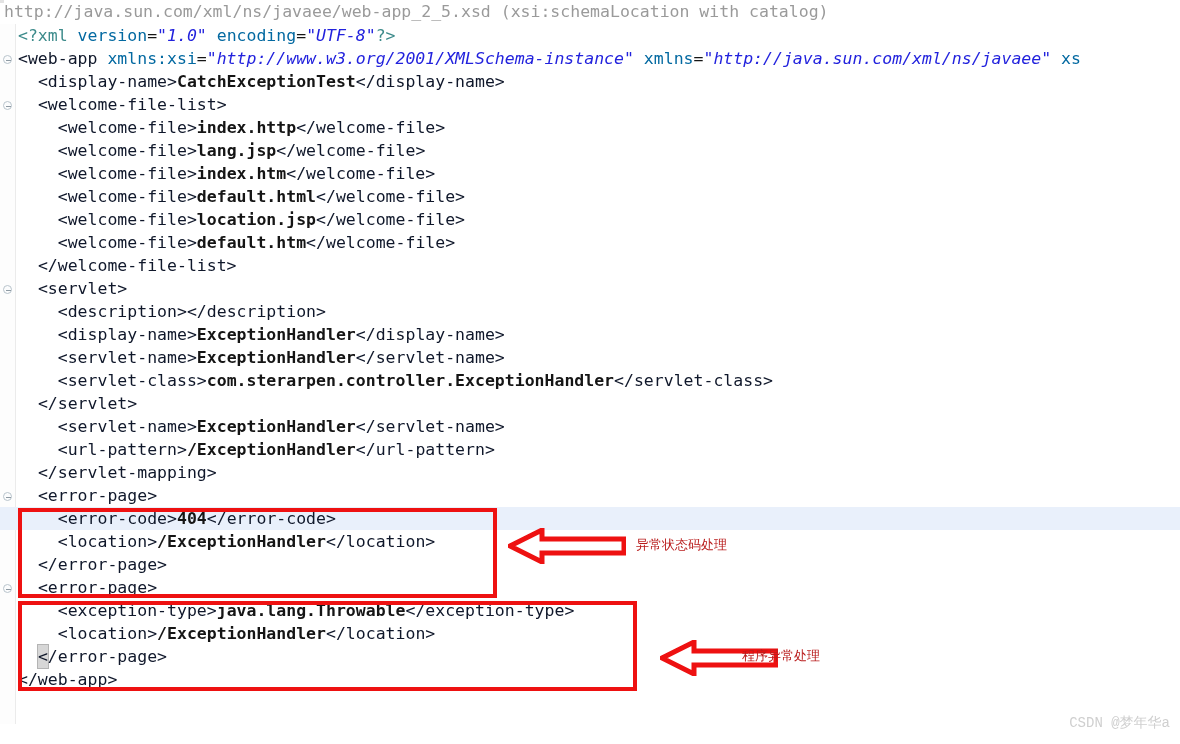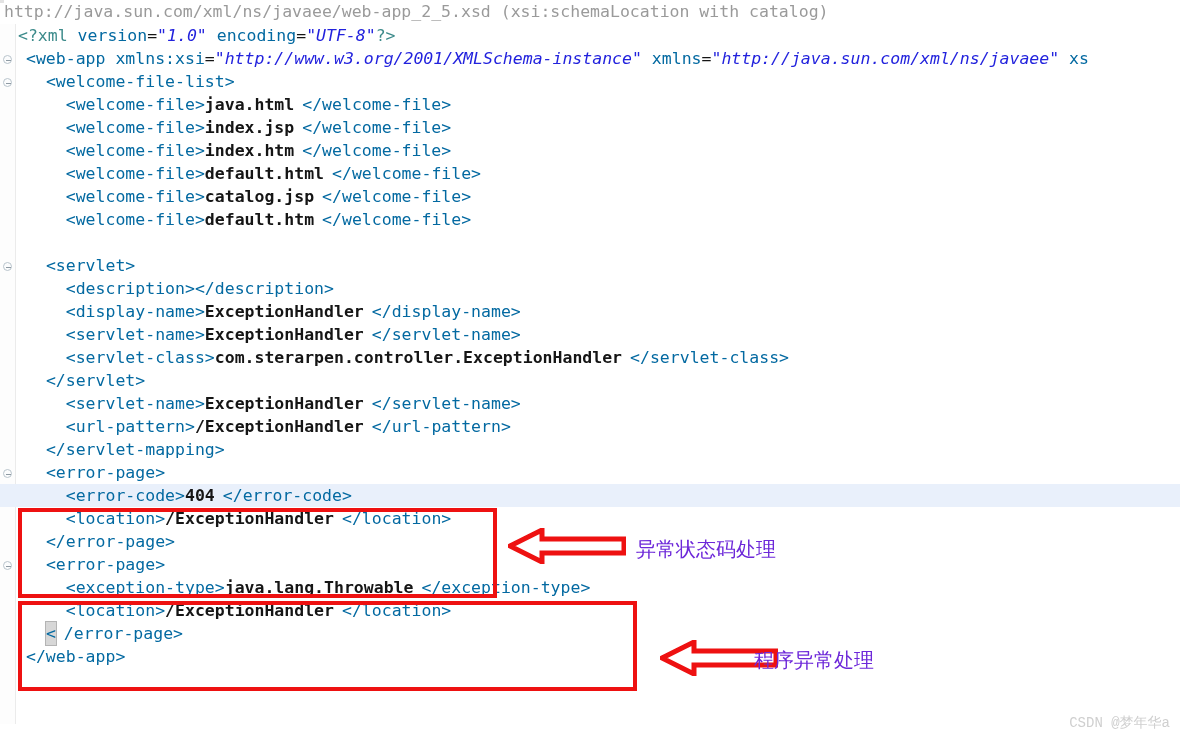"<web-app" .tag { color: #0369a1 -> #0f172a; margin-left: 8px -> none }
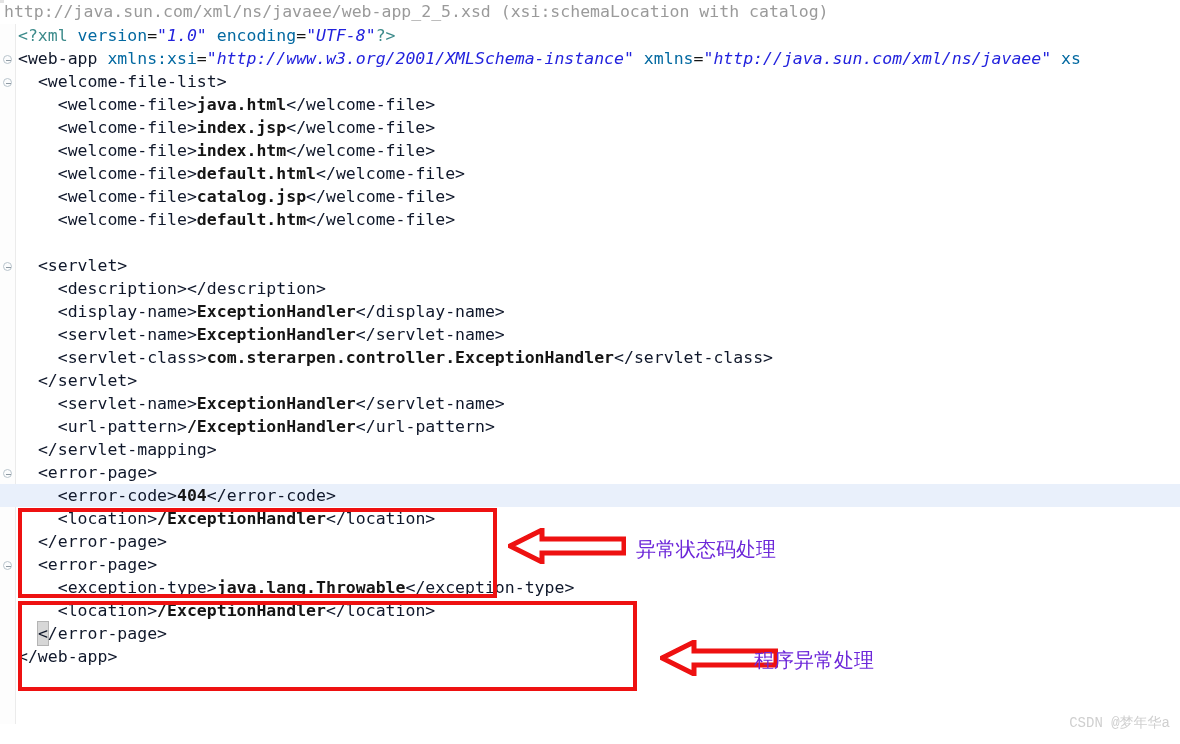"<display-name>CatchExceptionTest</displa" div.line { html: none -> <div><span> </span><span>&lt;display-name&gt;</span><span>CatchExceptionTest</span><span>&lt;/display-name&gt;</span></div> }
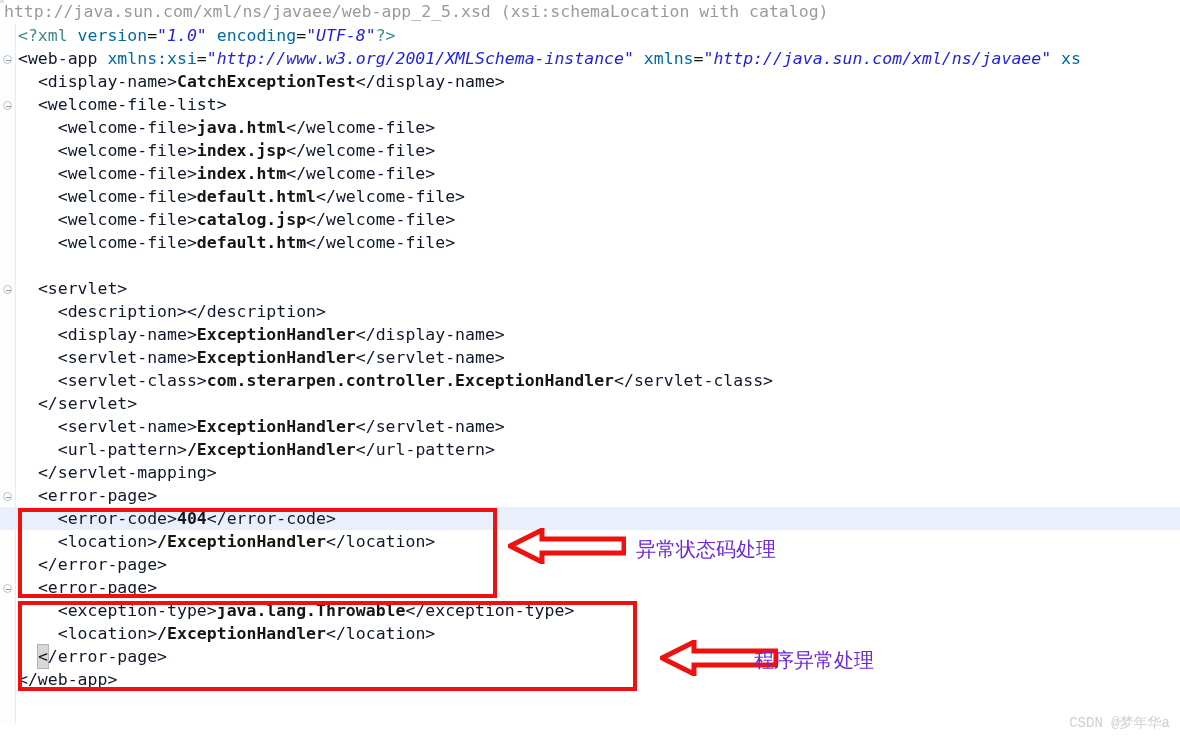"java.html" span.txt { text: java.html -> index.http }
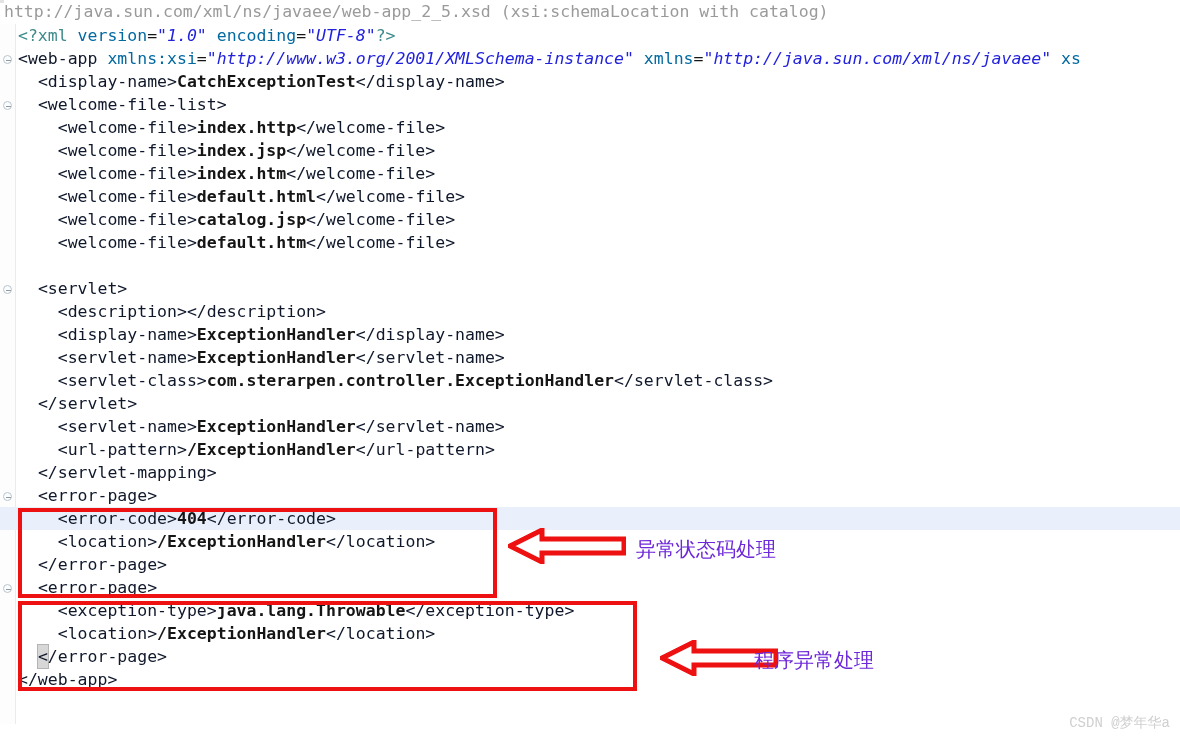"index.jsp" span.txt { text: index.jsp -> lang.jsp }
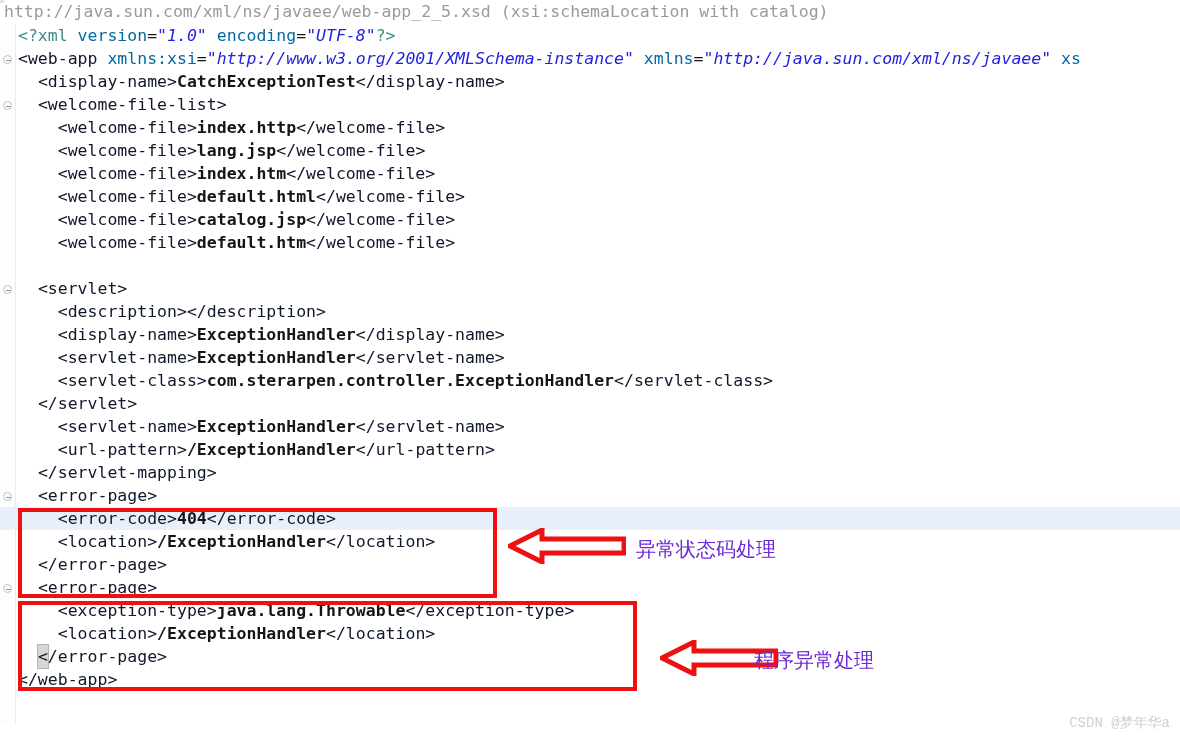"catalog.jsp" span.txt { text: catalog.jsp -> location.jsp }
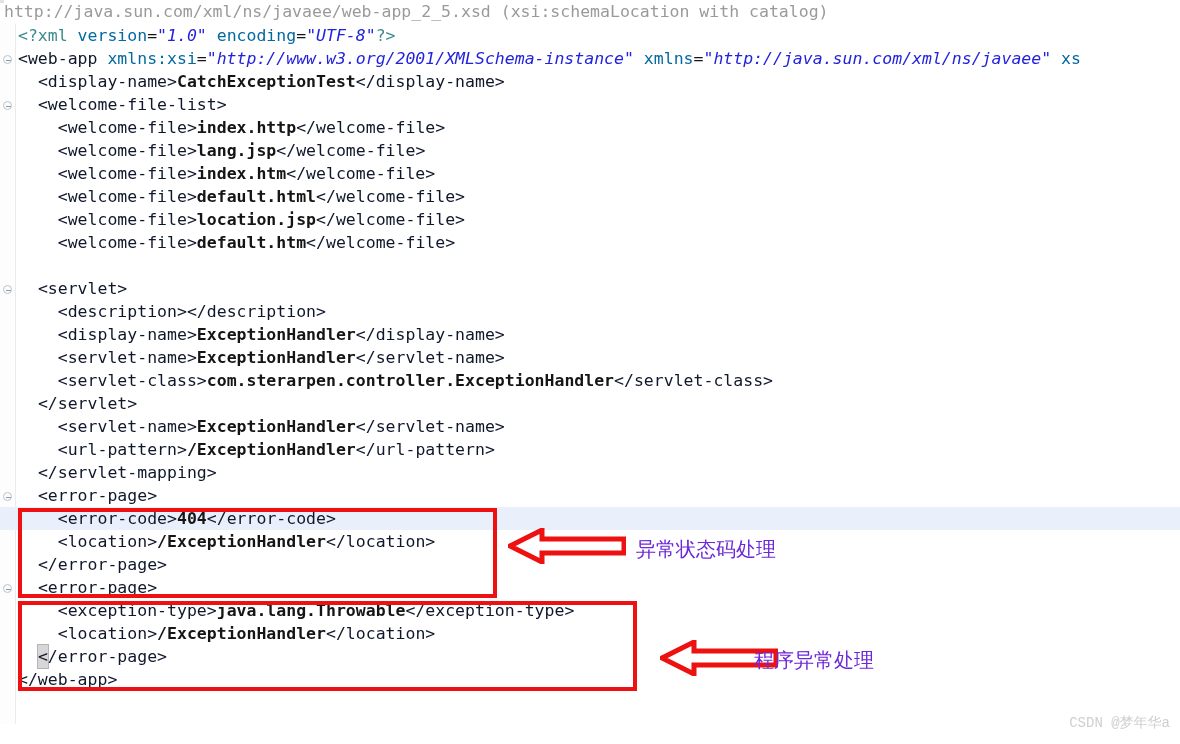"</welcome-file-list>" span.tag { html: none -> <span>&lt;/welcome-file-list&gt;</span> }
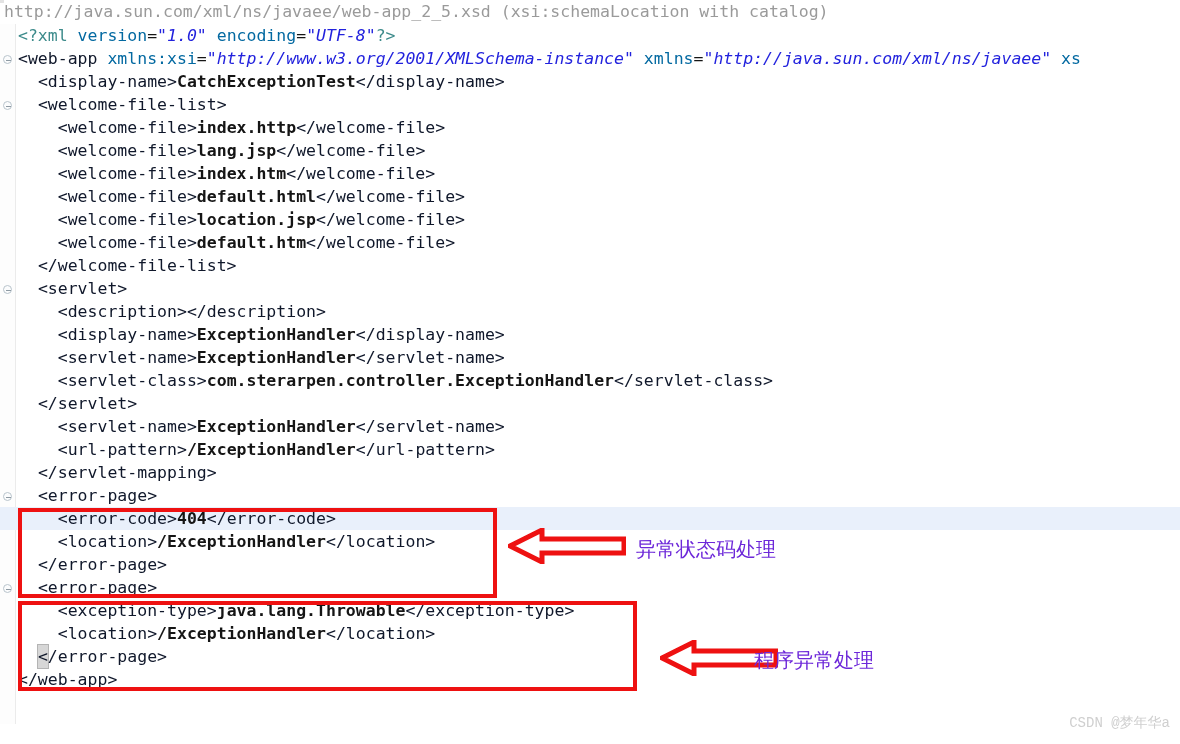"异常状态码处理" .note { color: #6d28d9 -> #b91c1c; font-size: 20px -> 13px }
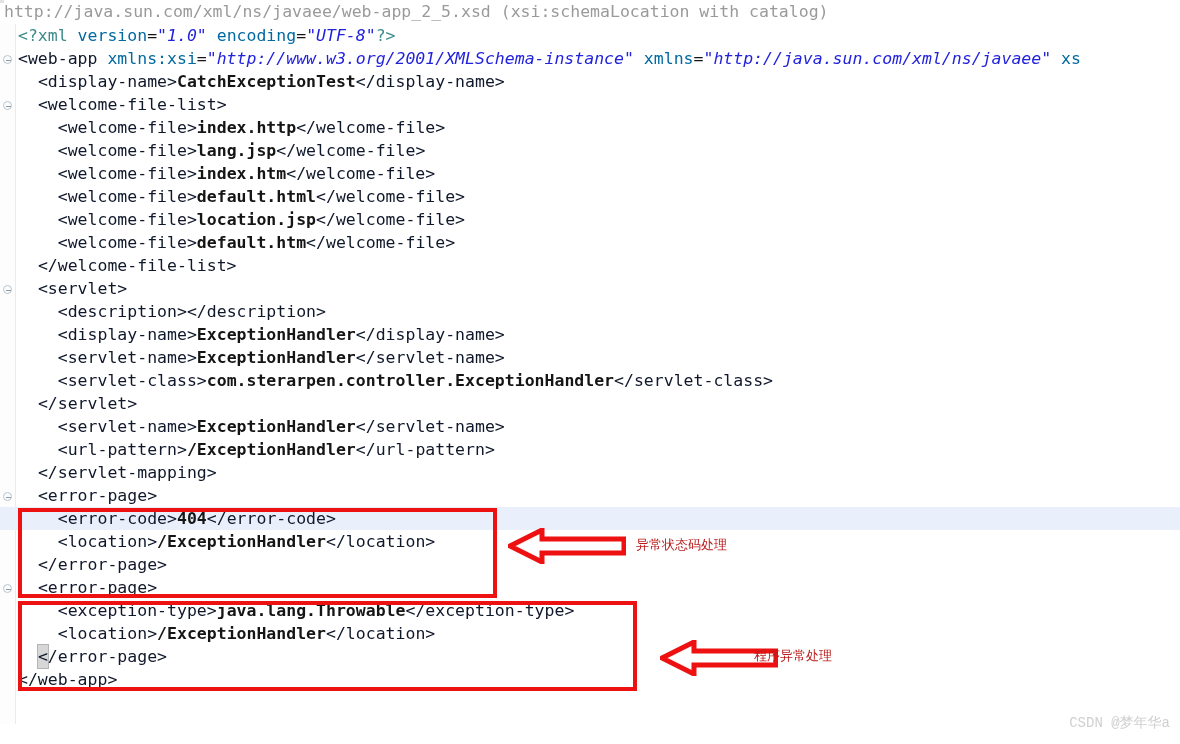"程序异常处理" div.note { margin-left: 12px -> none }
